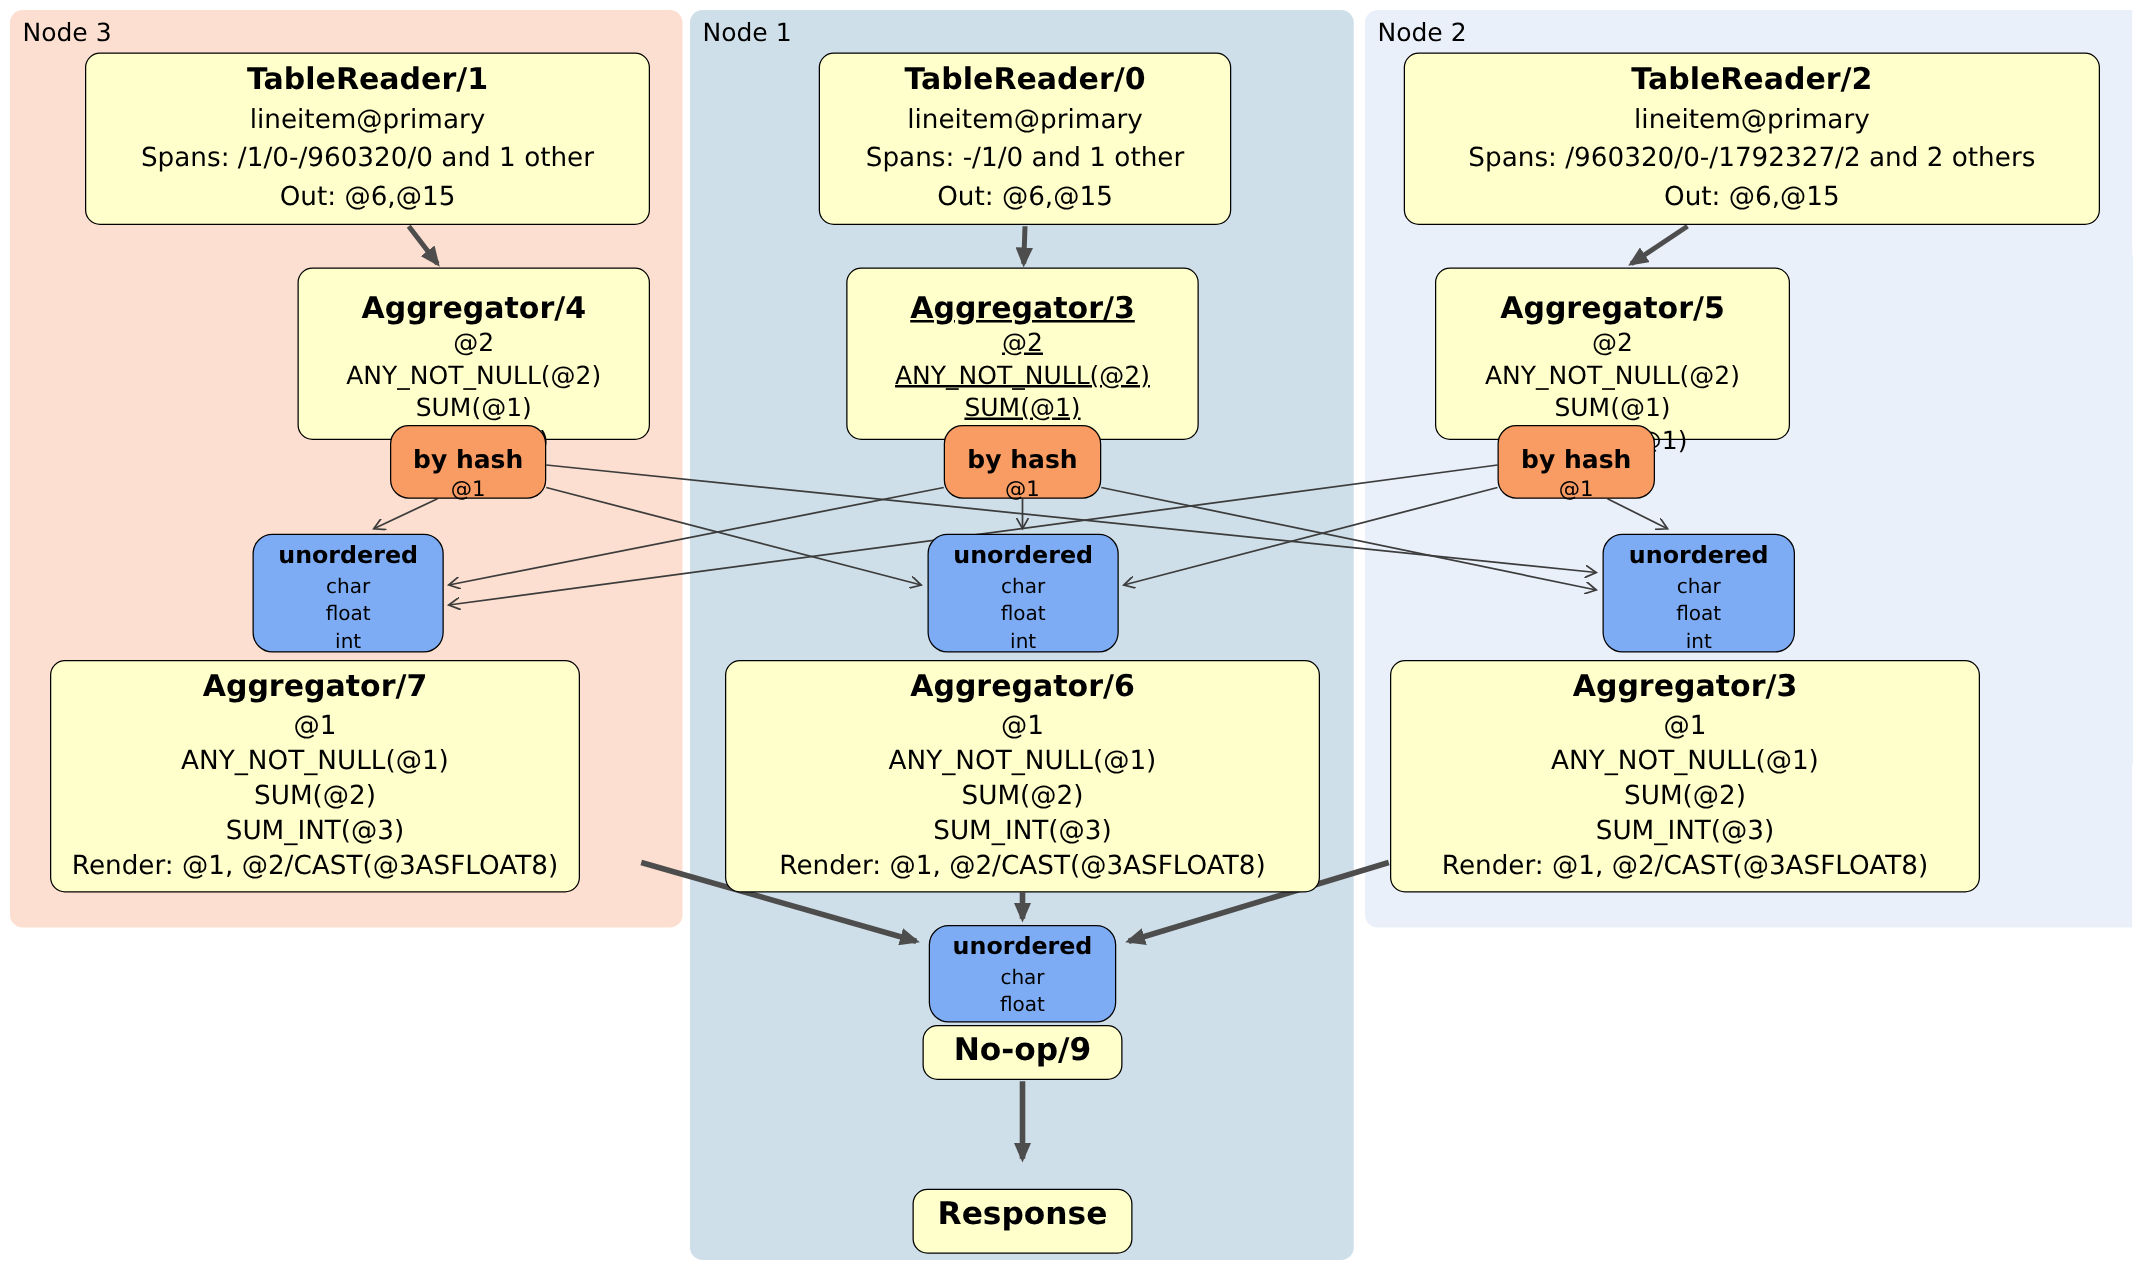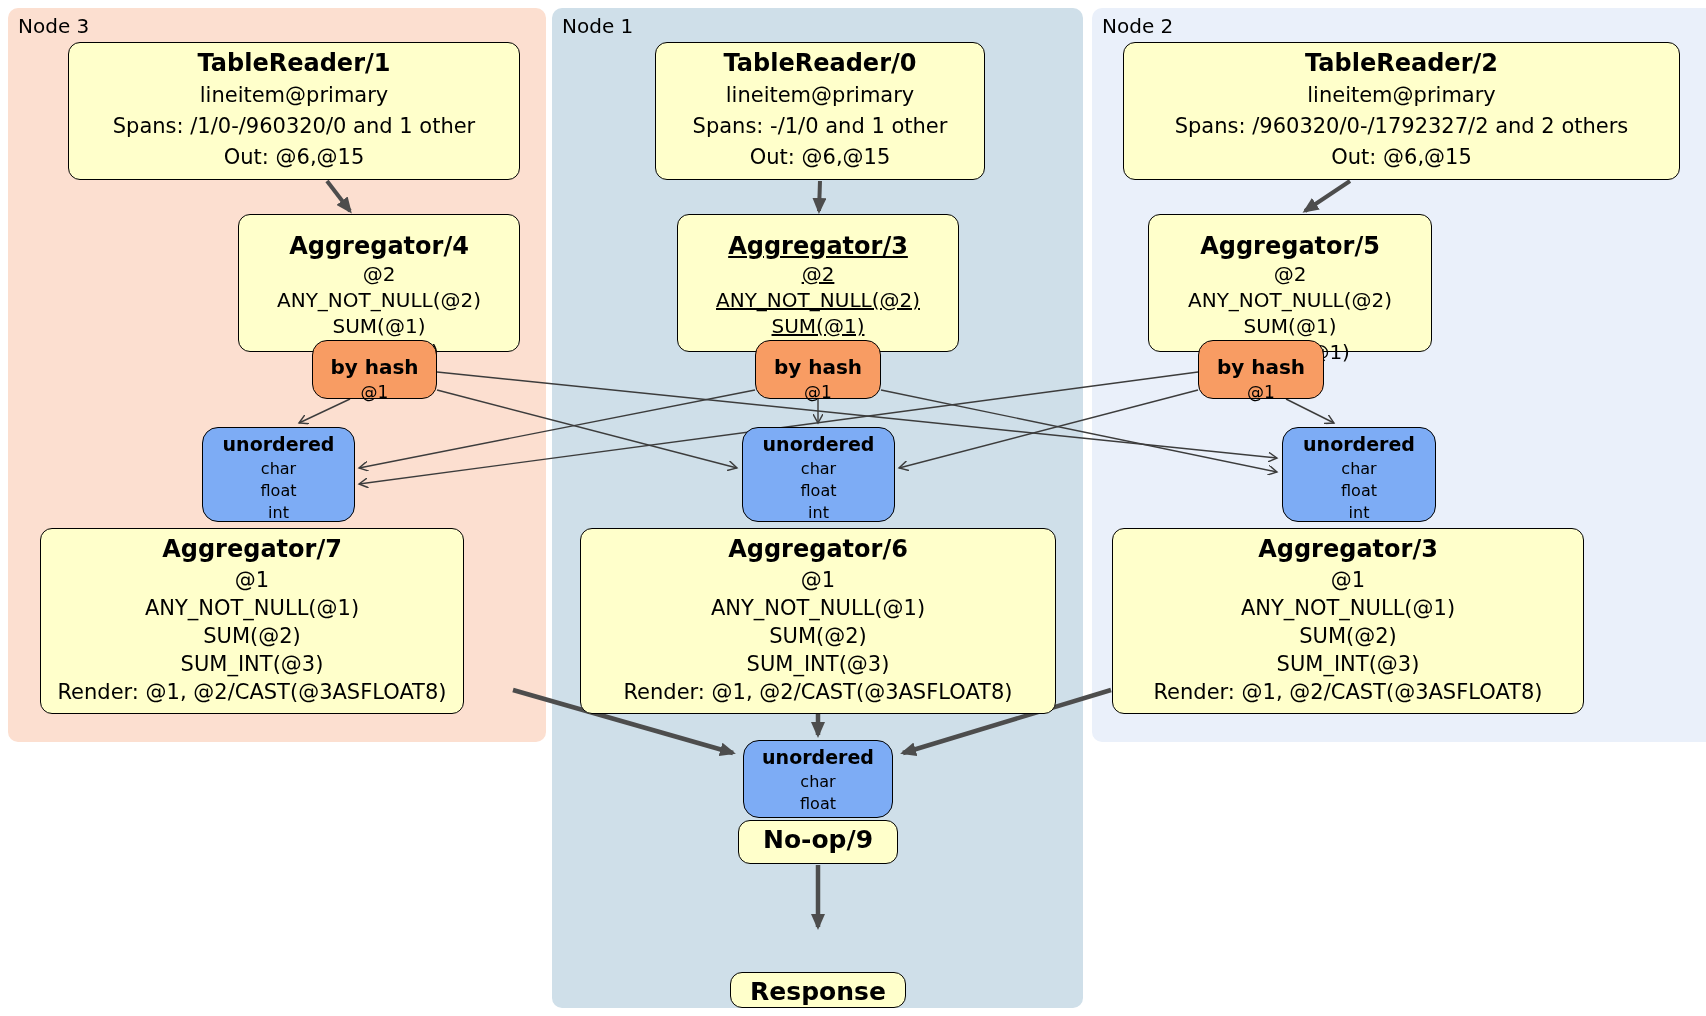"Response" div.box { height: 36px -> 52px; top: 972px -> 951px }
